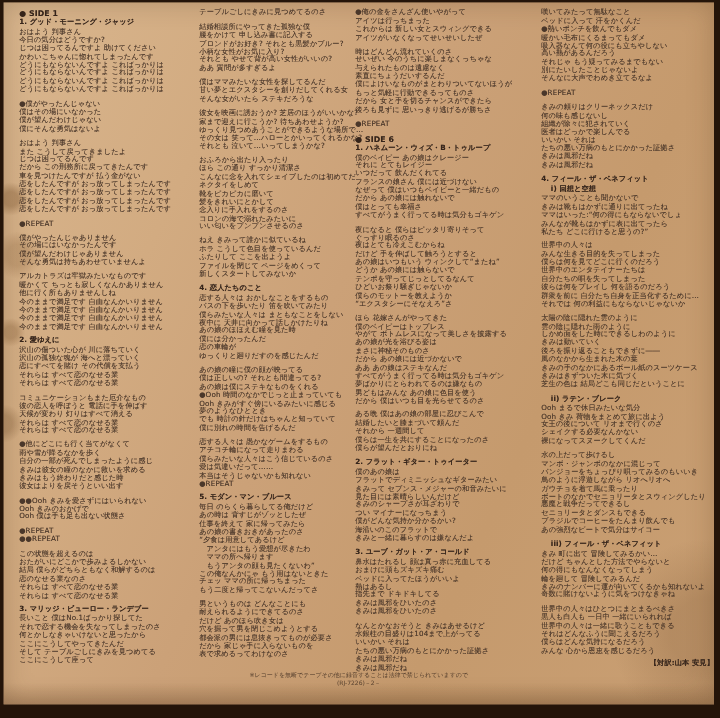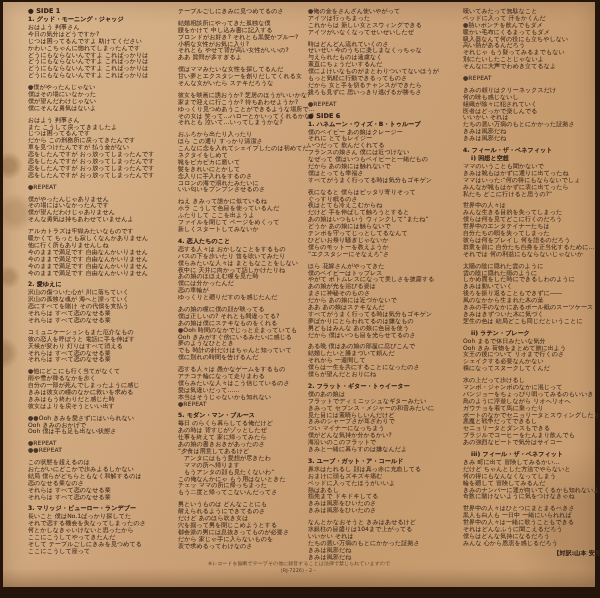"● SIDE 1" .col { margin-left: 12px -> none }
